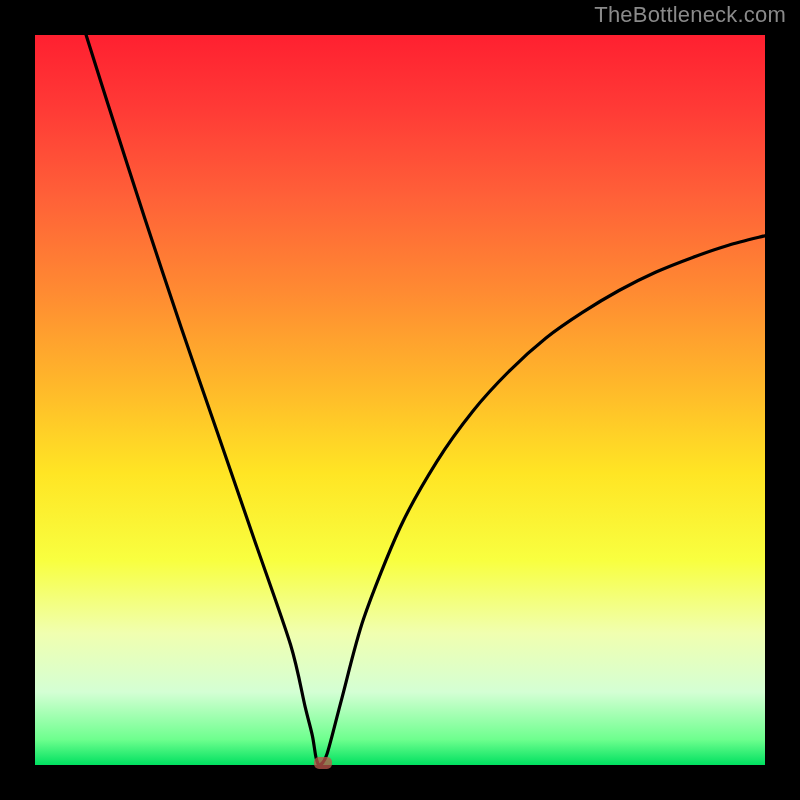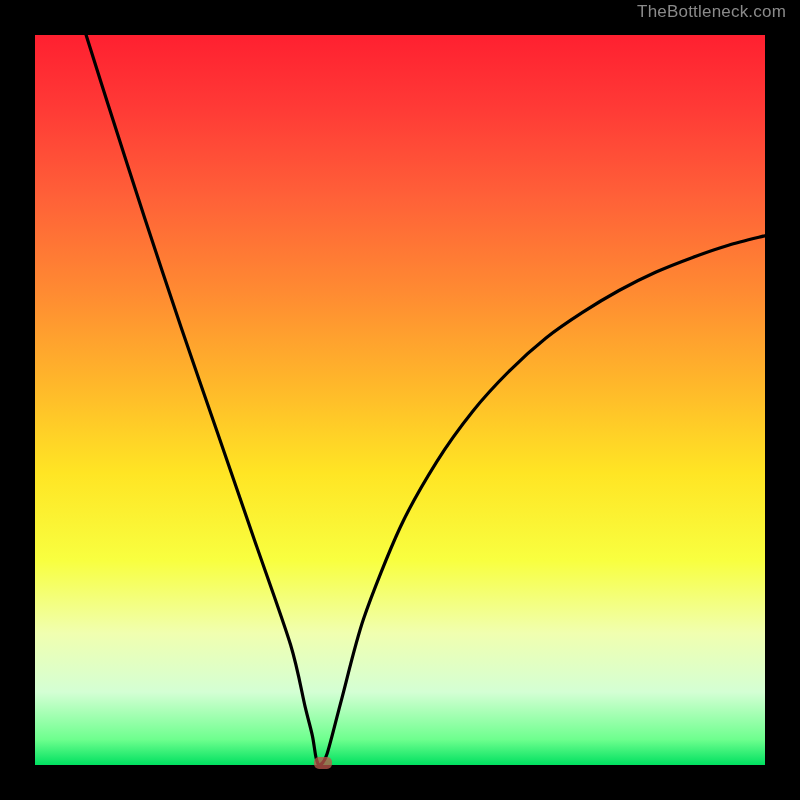"TheBottleneck.com" .watermark { font-size: 17px -> 22px }
